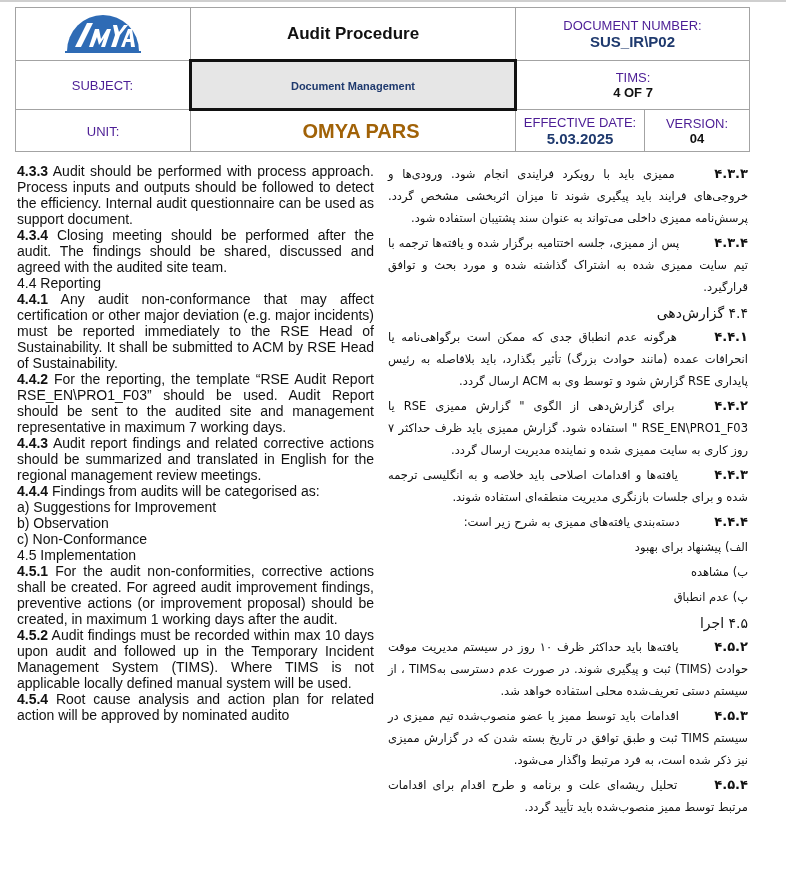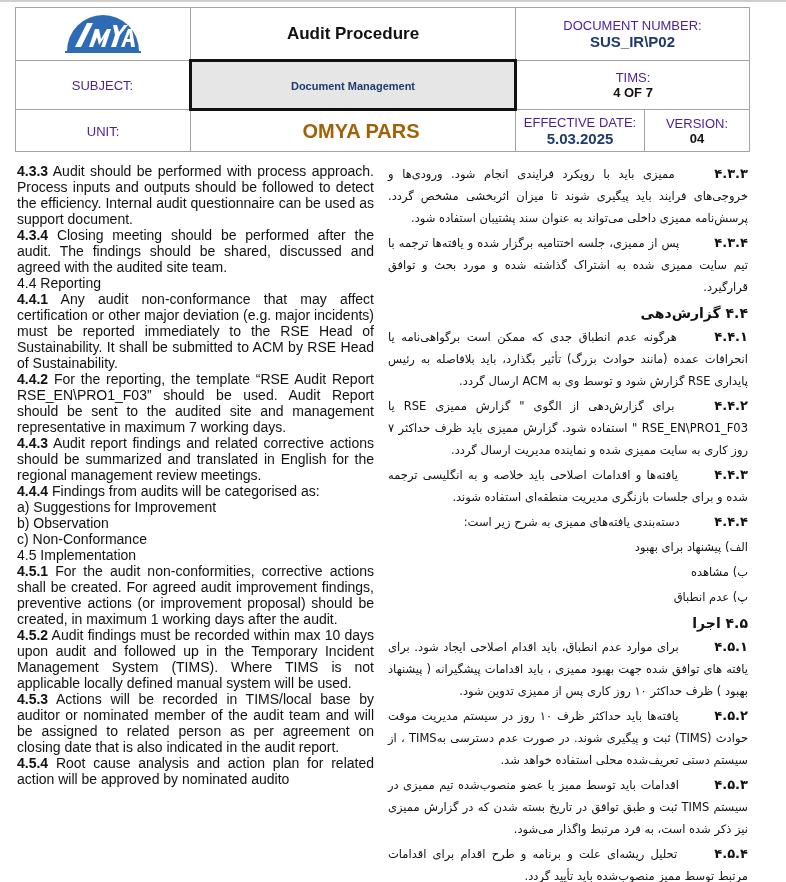"۴.۴ گزارش‌دهی" .fa .h { font-weight: bold -> normal }
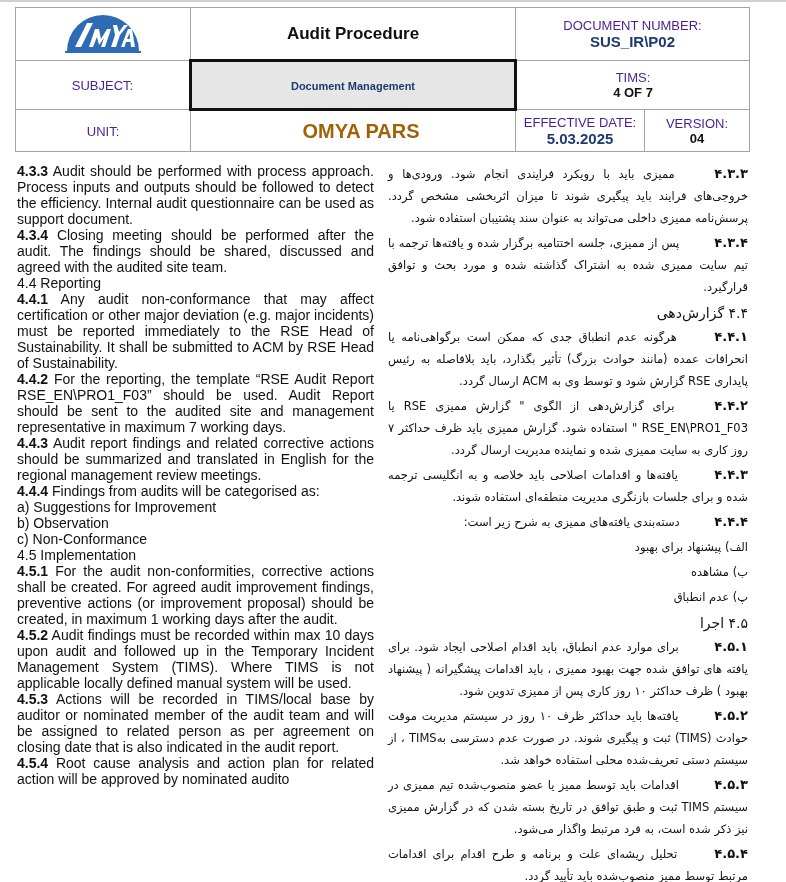"۴.۵.۱ برای موارد عدم انطباق،" p { html: <p><b>۴.۵.۱</b><span> برای موارد عدم انطباق، باید اقدام اصلاحی ایجاد شود. برای یافته های توافق شده جهت بهبود ممیزی ، باید اقدامات پیشگیرانه ( پیشنهاد بهبود ) ظرف حداکثر ۱۰ روز کاری پس از ممیزی تدوین شود.</span></p> -> none }
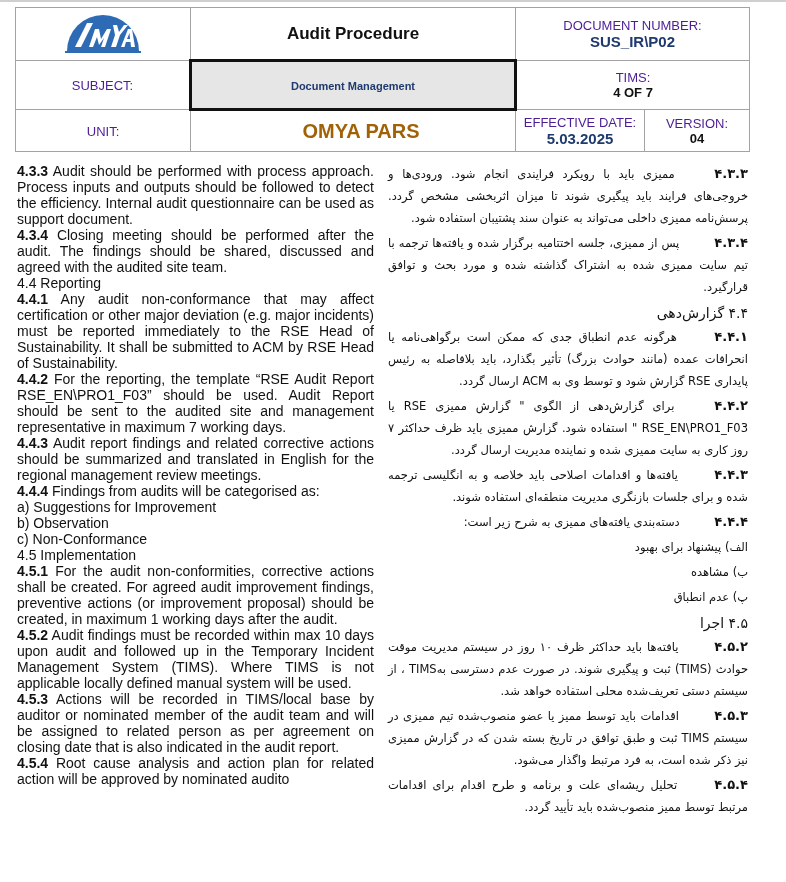"4.5.3 Actions will be recorded" p { html: <p><b>4.5.3</b><span> Actions will be recorded in TIMS/local base by auditor or nominated member of the audit team and will be assigned to related person as per agreement on closing date that is also indicated in the audit report.</span></p> -> none }
